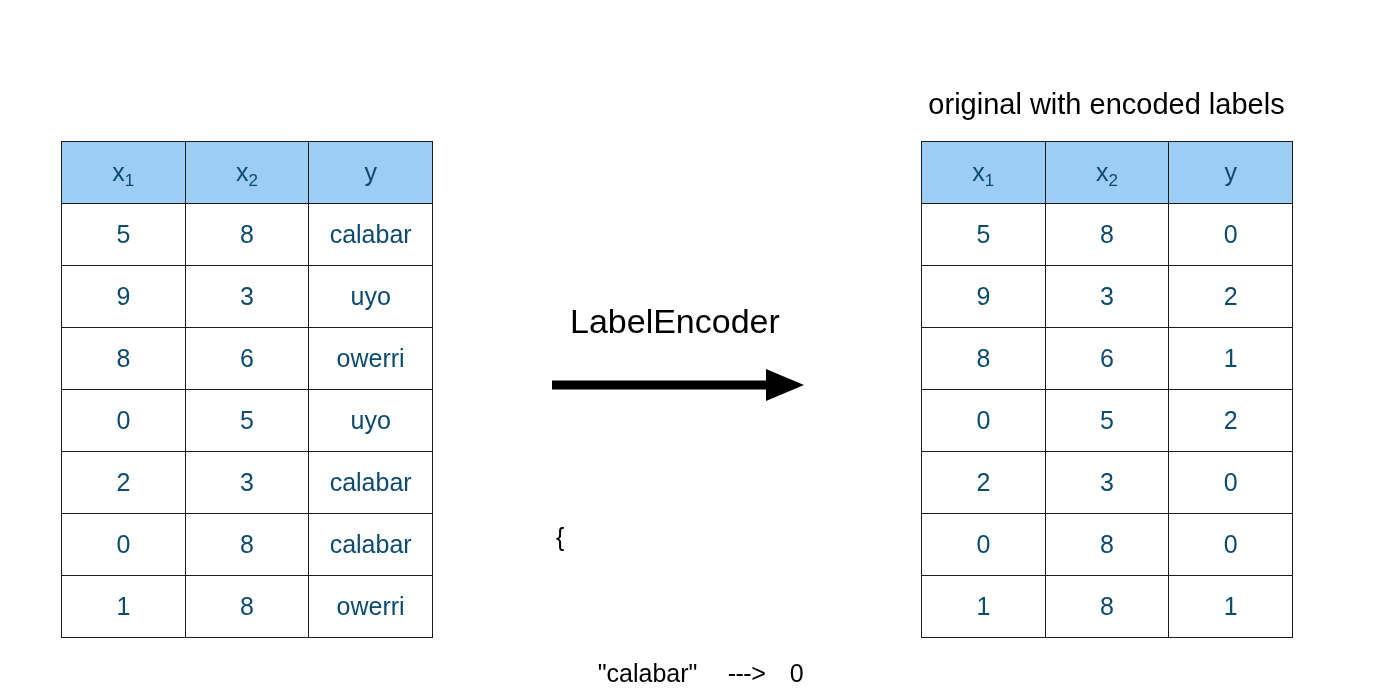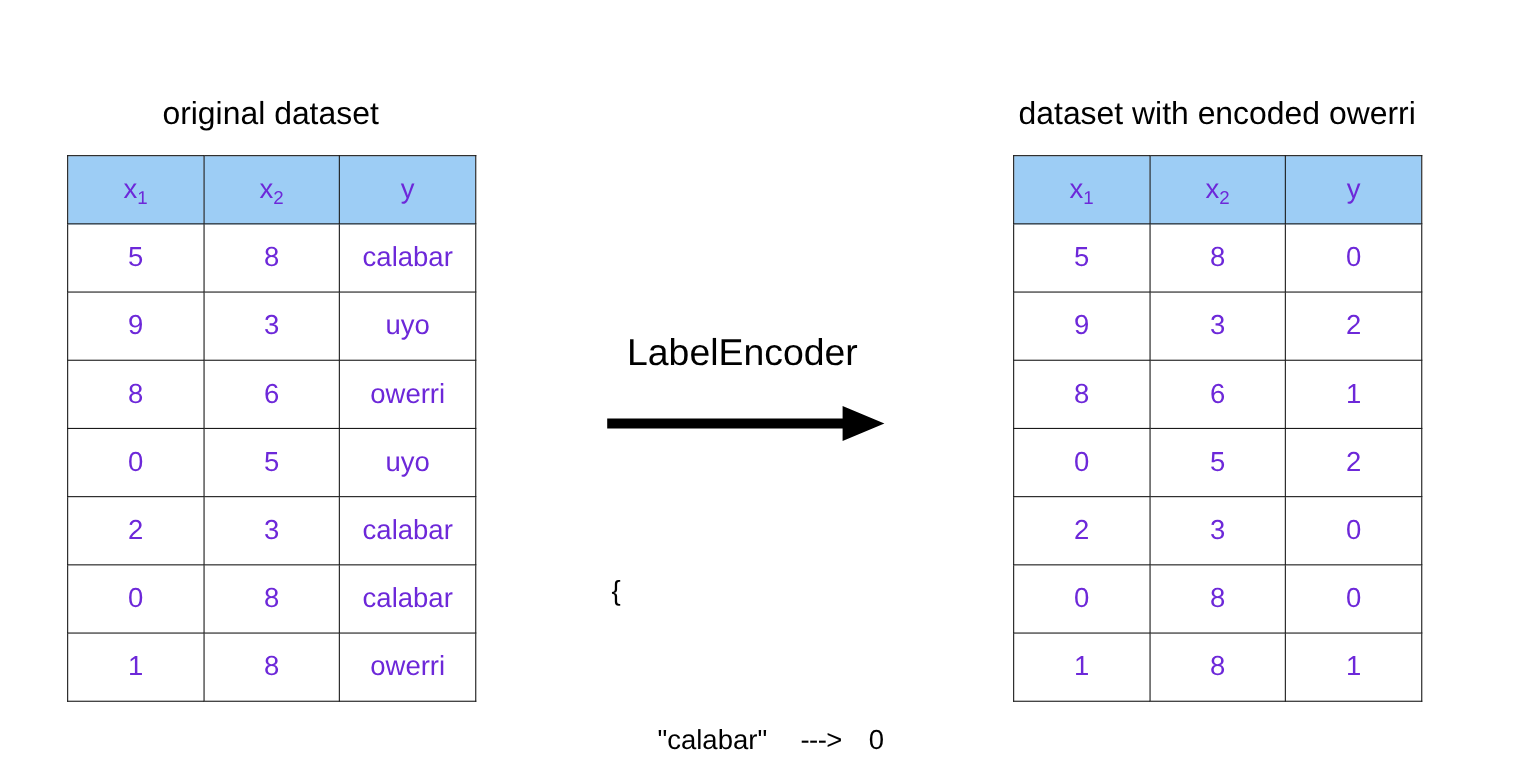"original dataset" div.panel-title { html: <div>original dataset</div> -> none }
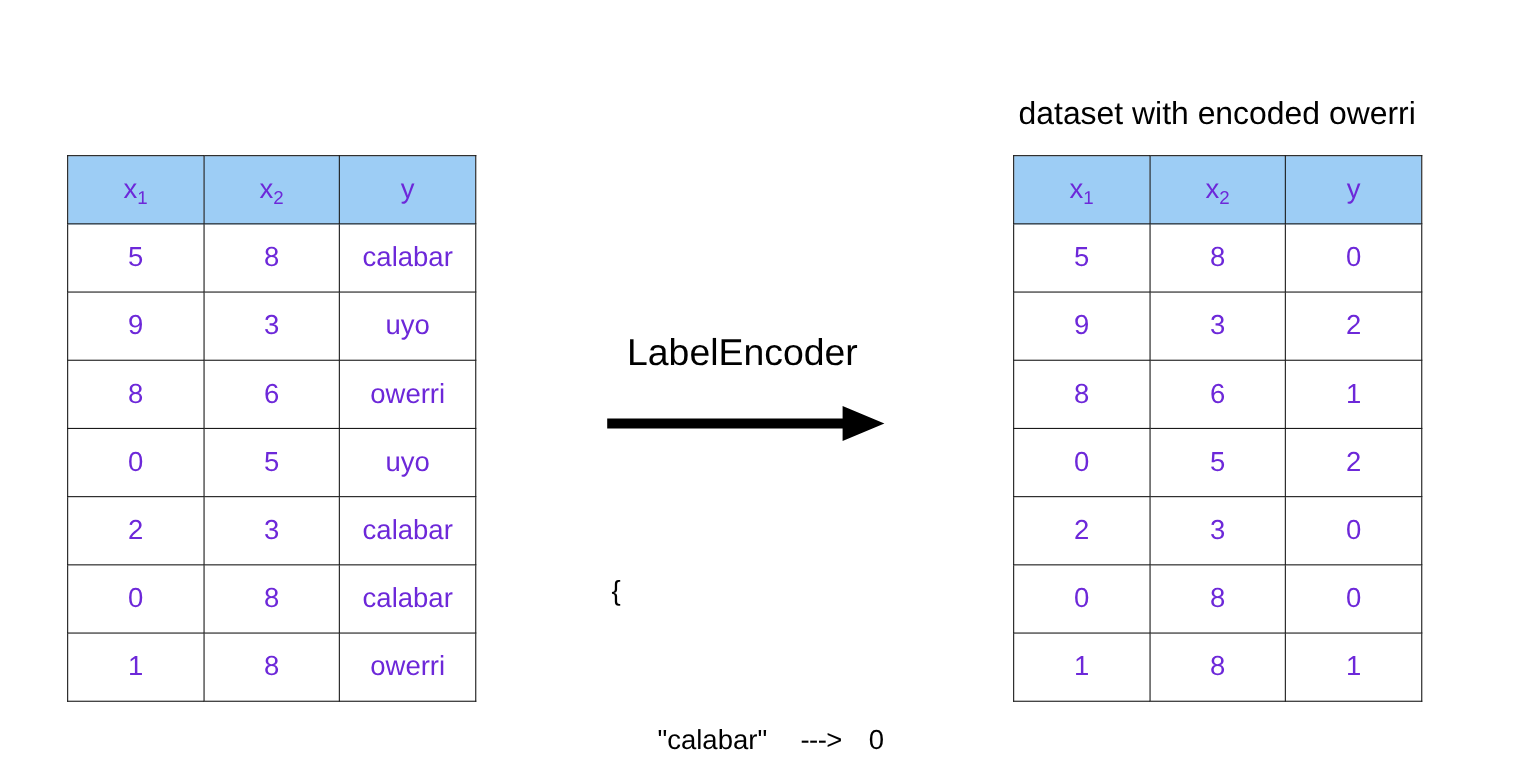"dataset with encoded owerri" div.panel-title { text: dataset with encoded owerri -> original with encoded labels }
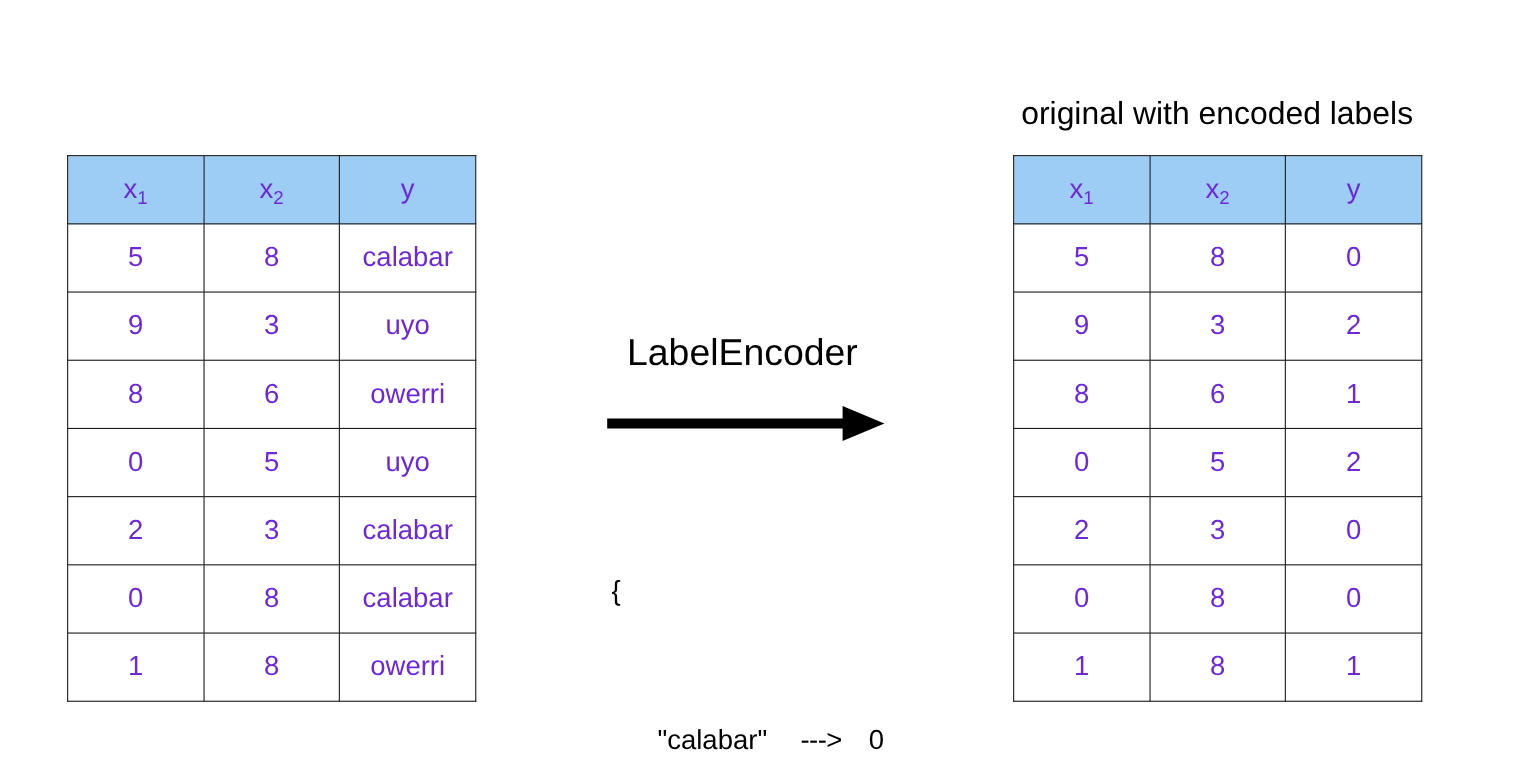"x1" .data-table td, .data-table th { color: #6d28d9 -> #0c4a6e }
